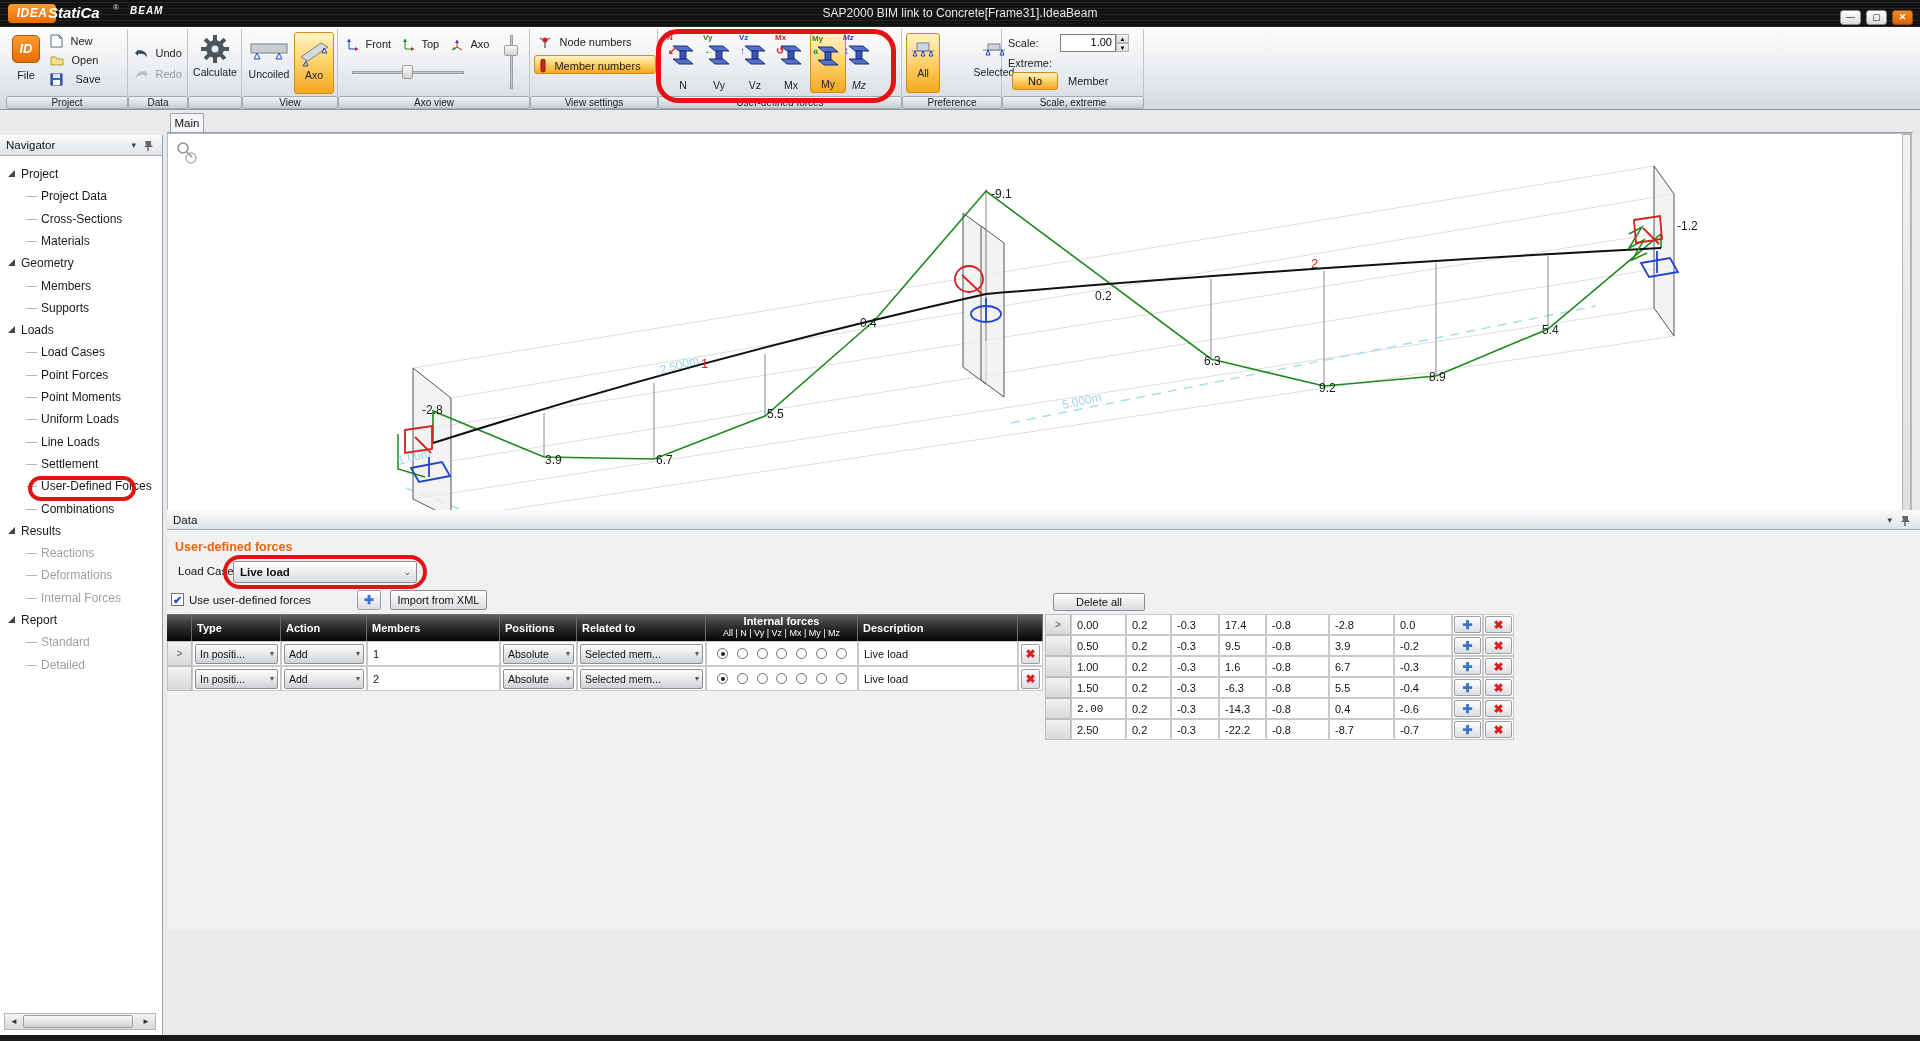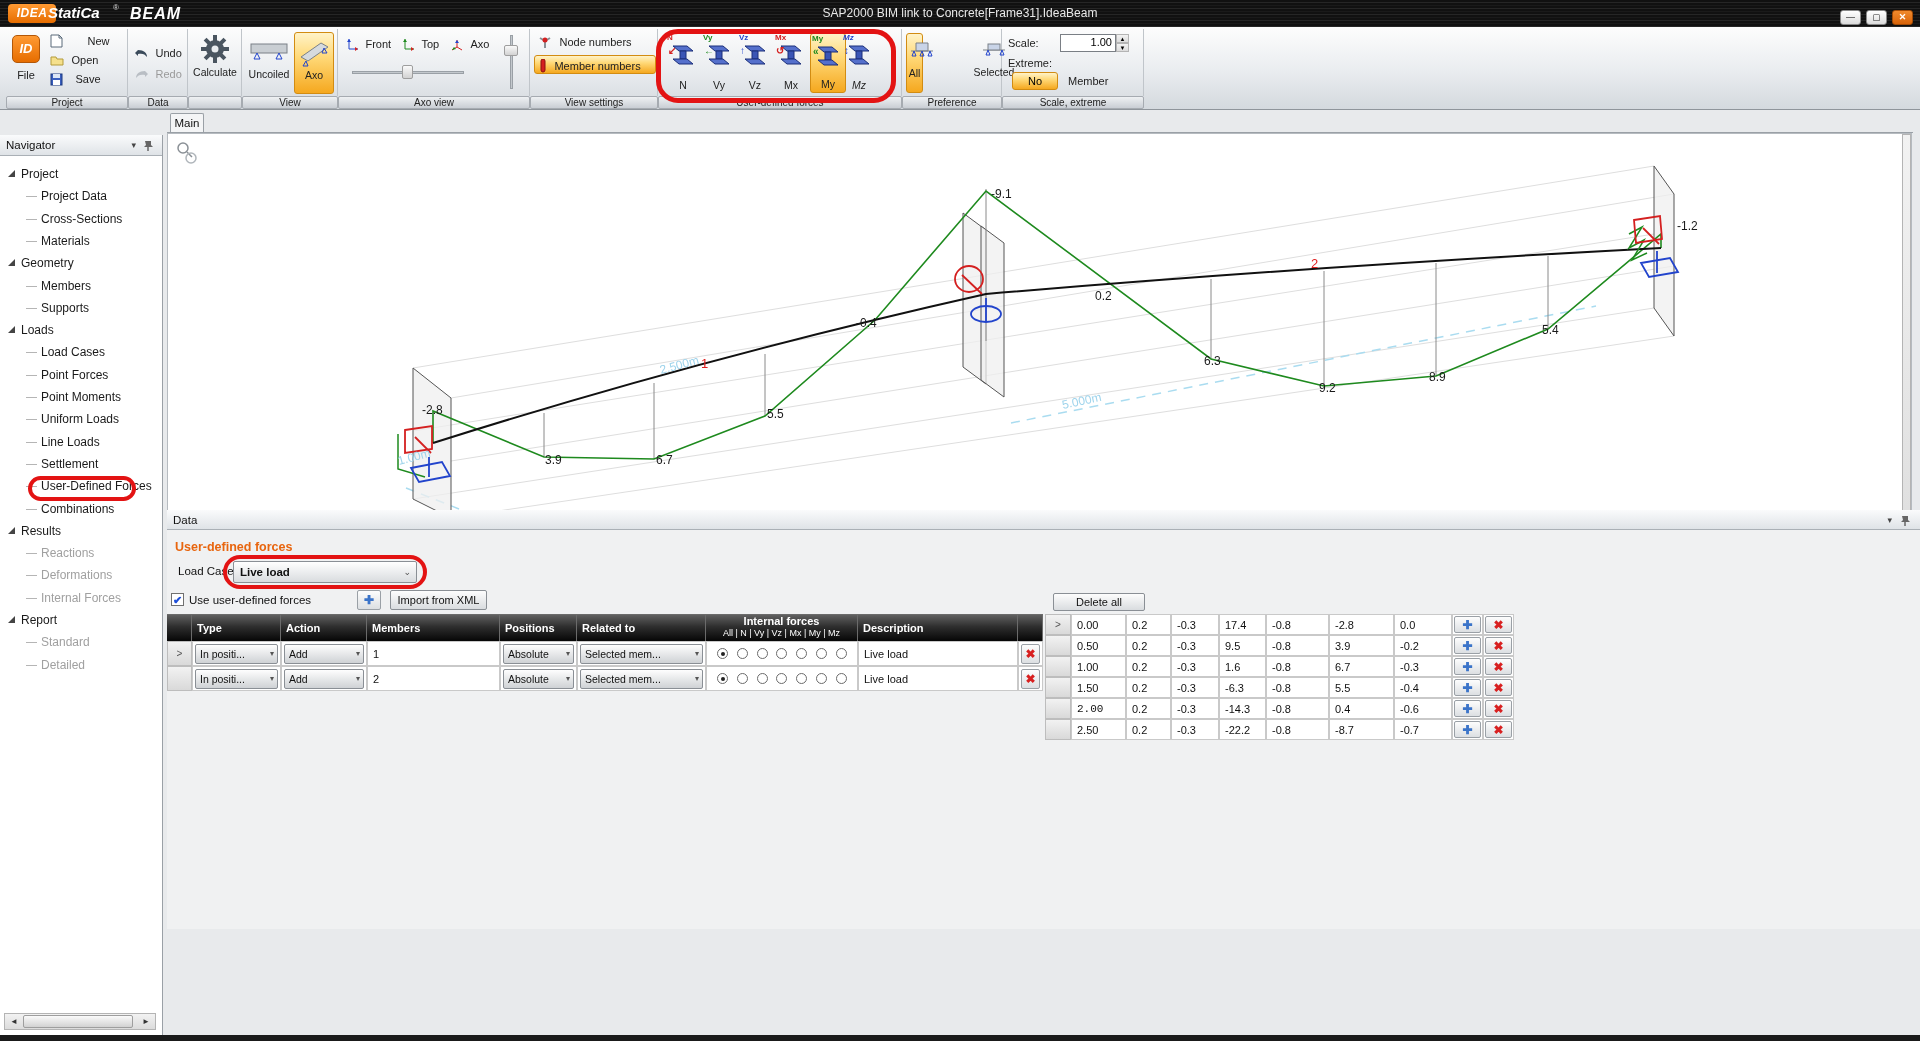"BEAM" .prodTxt { font-size: 16px -> 10px }
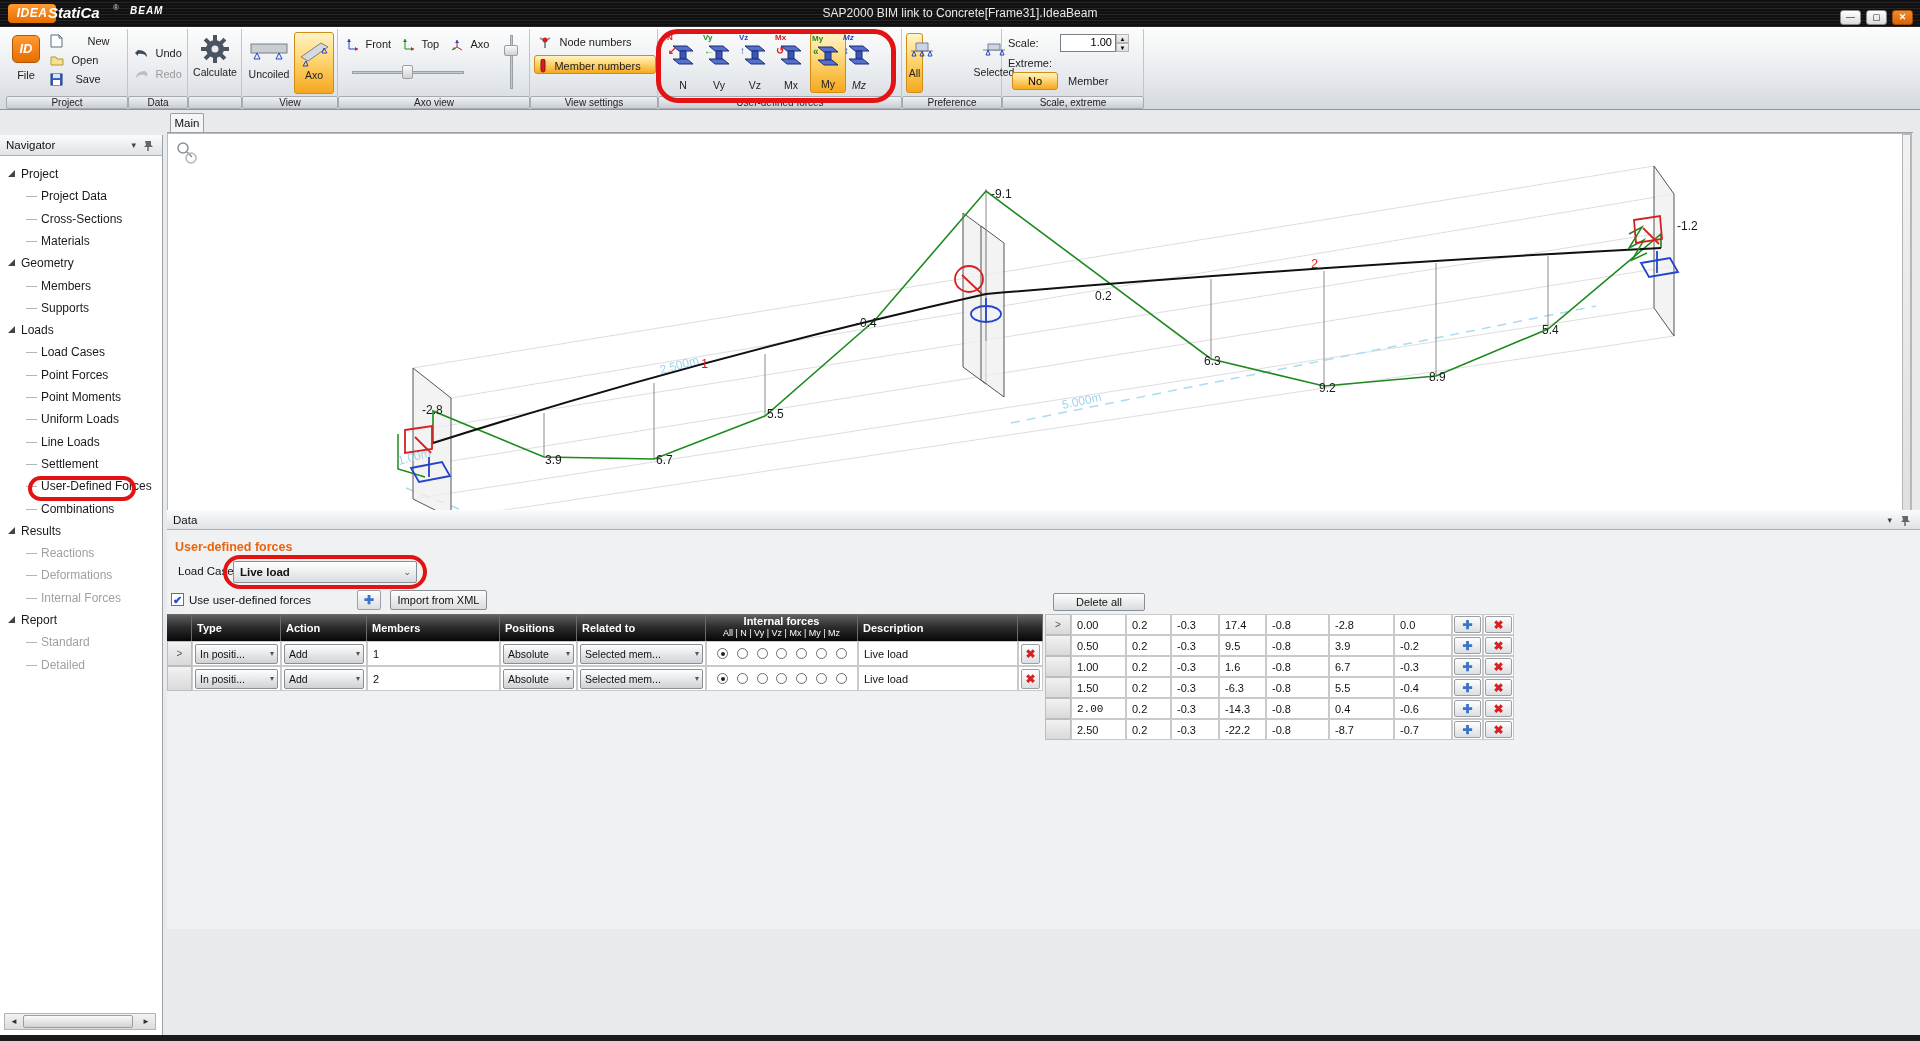"New" span.smallTxt { margin-left: 20px -> 3px }
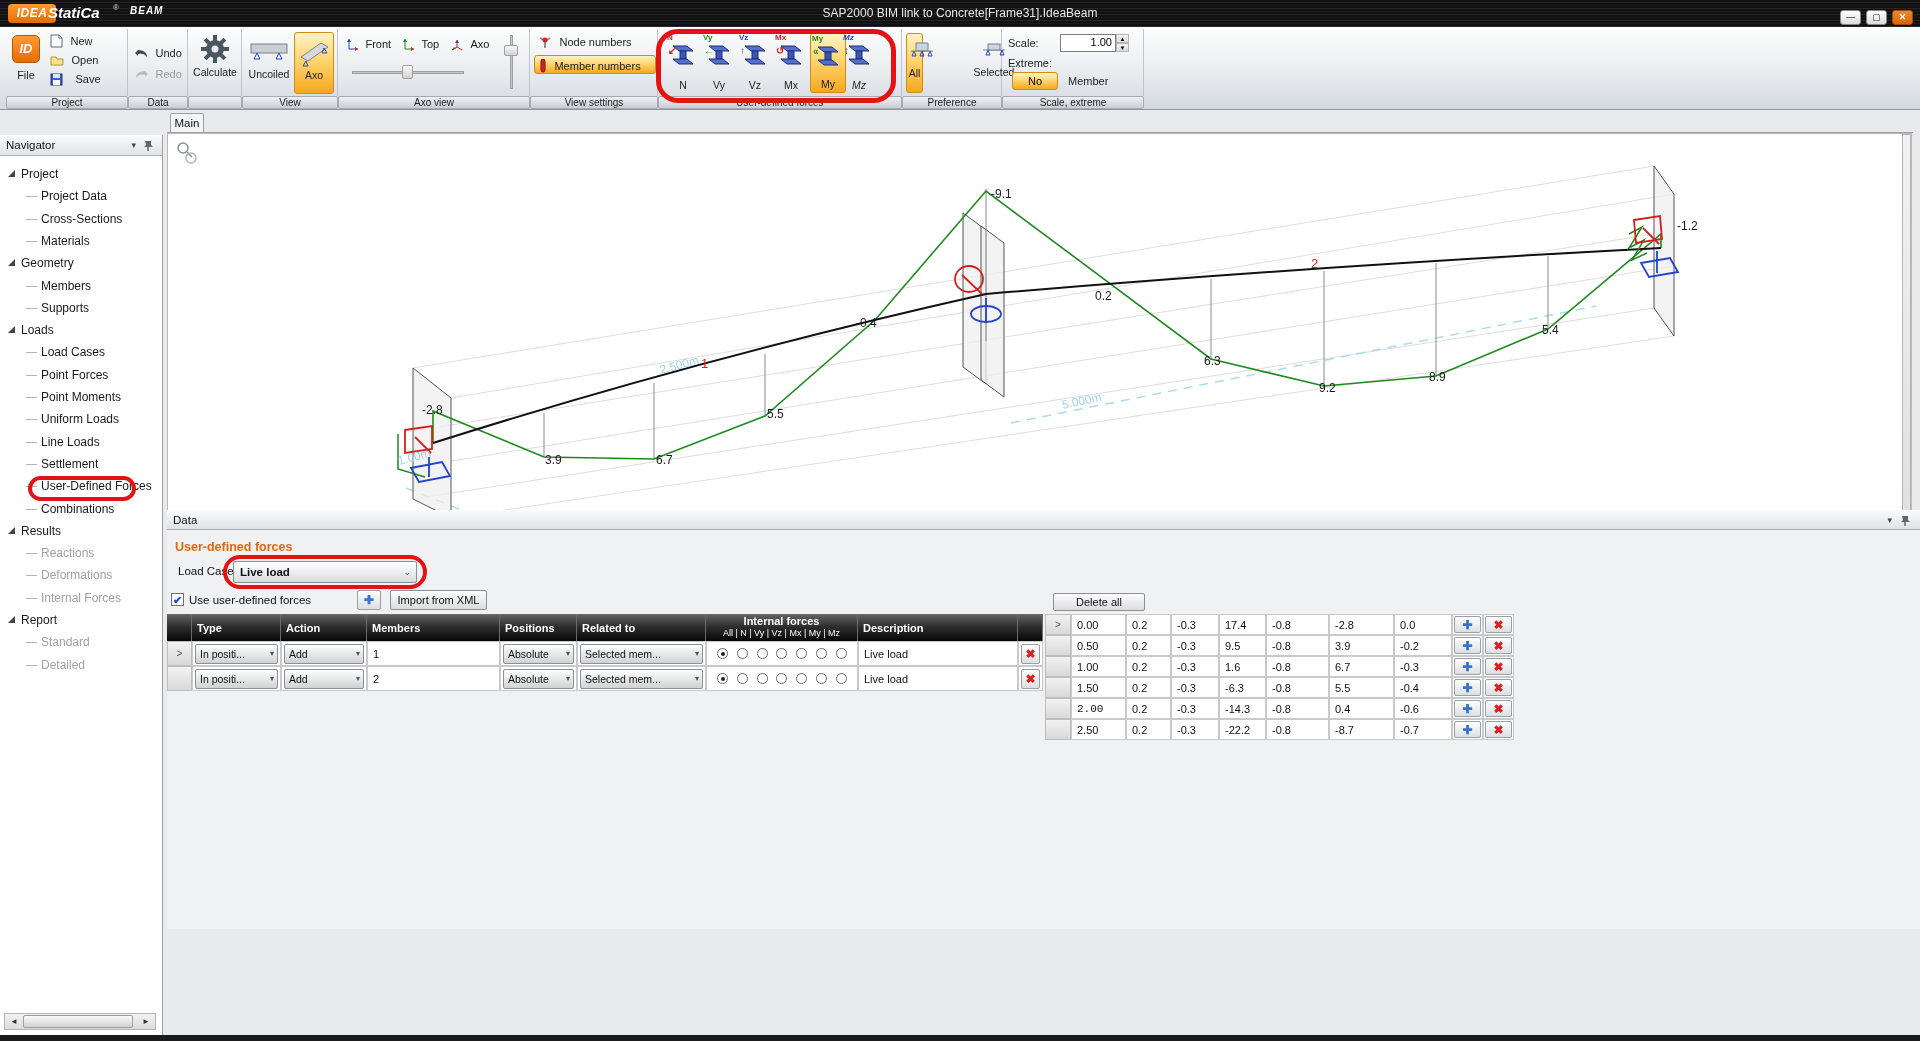"All" div.ab { width: 17px -> 34px }
